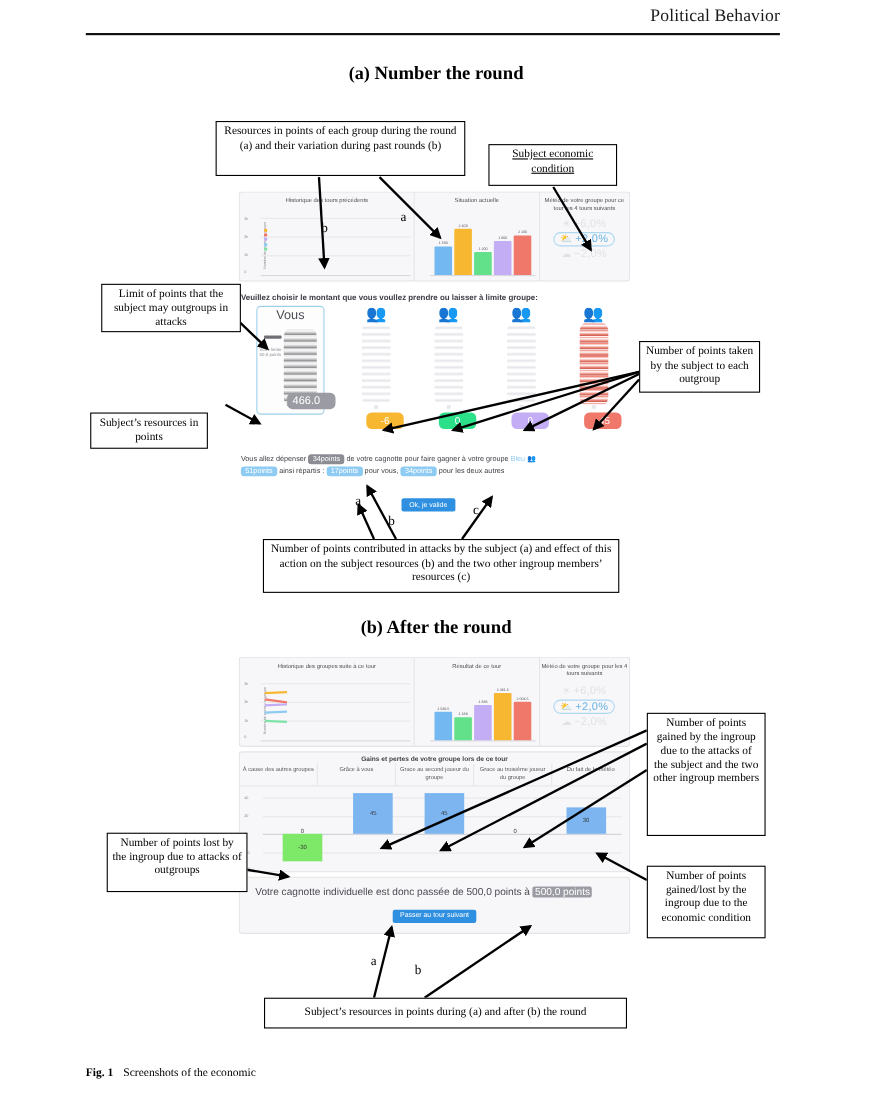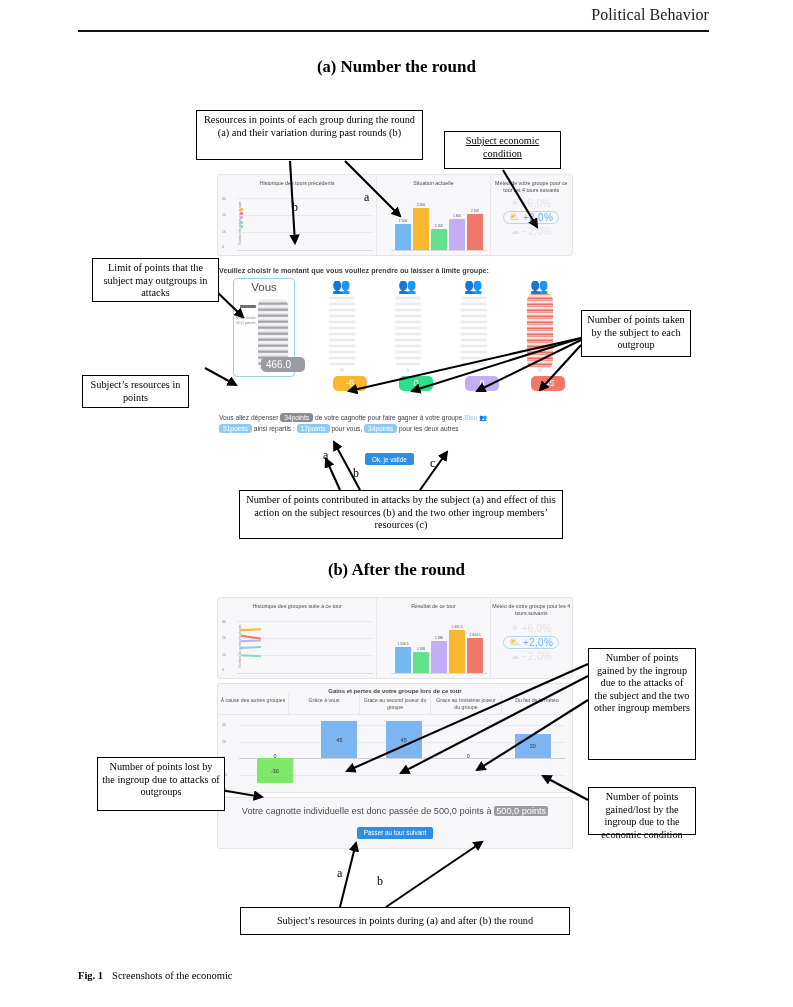"Number of points gained/lost by" div.callout { height: 48px -> 66px }
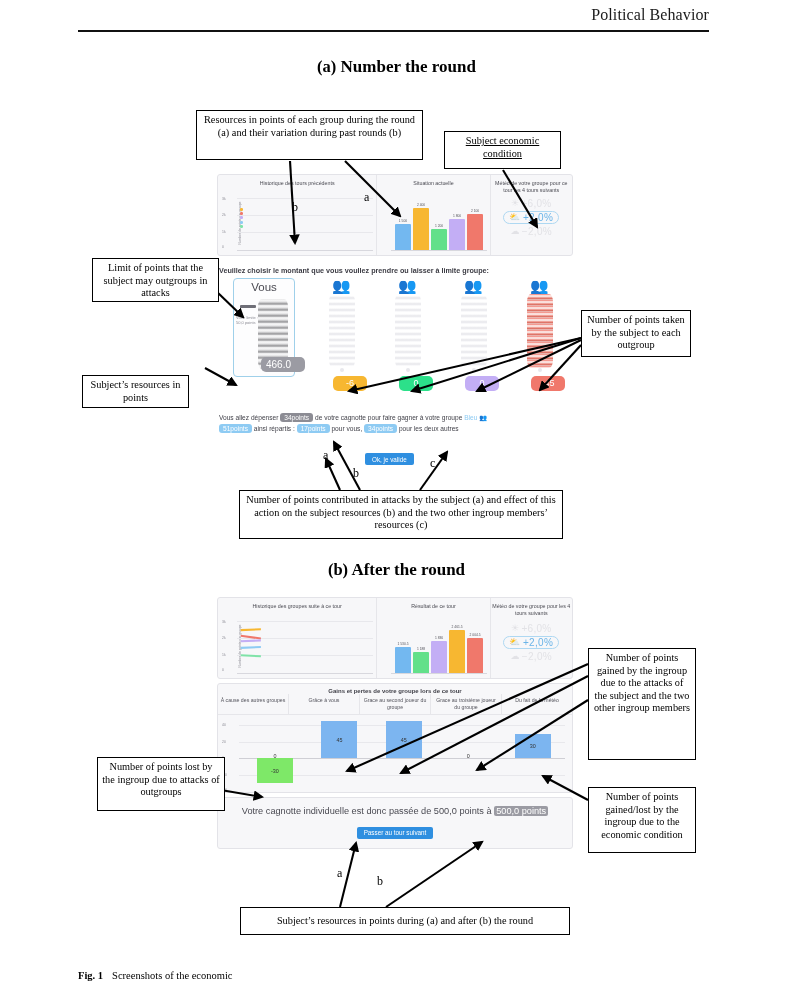"Votre cagnotte individuelle est donc" .cagnotte { text-align: center -> left }
